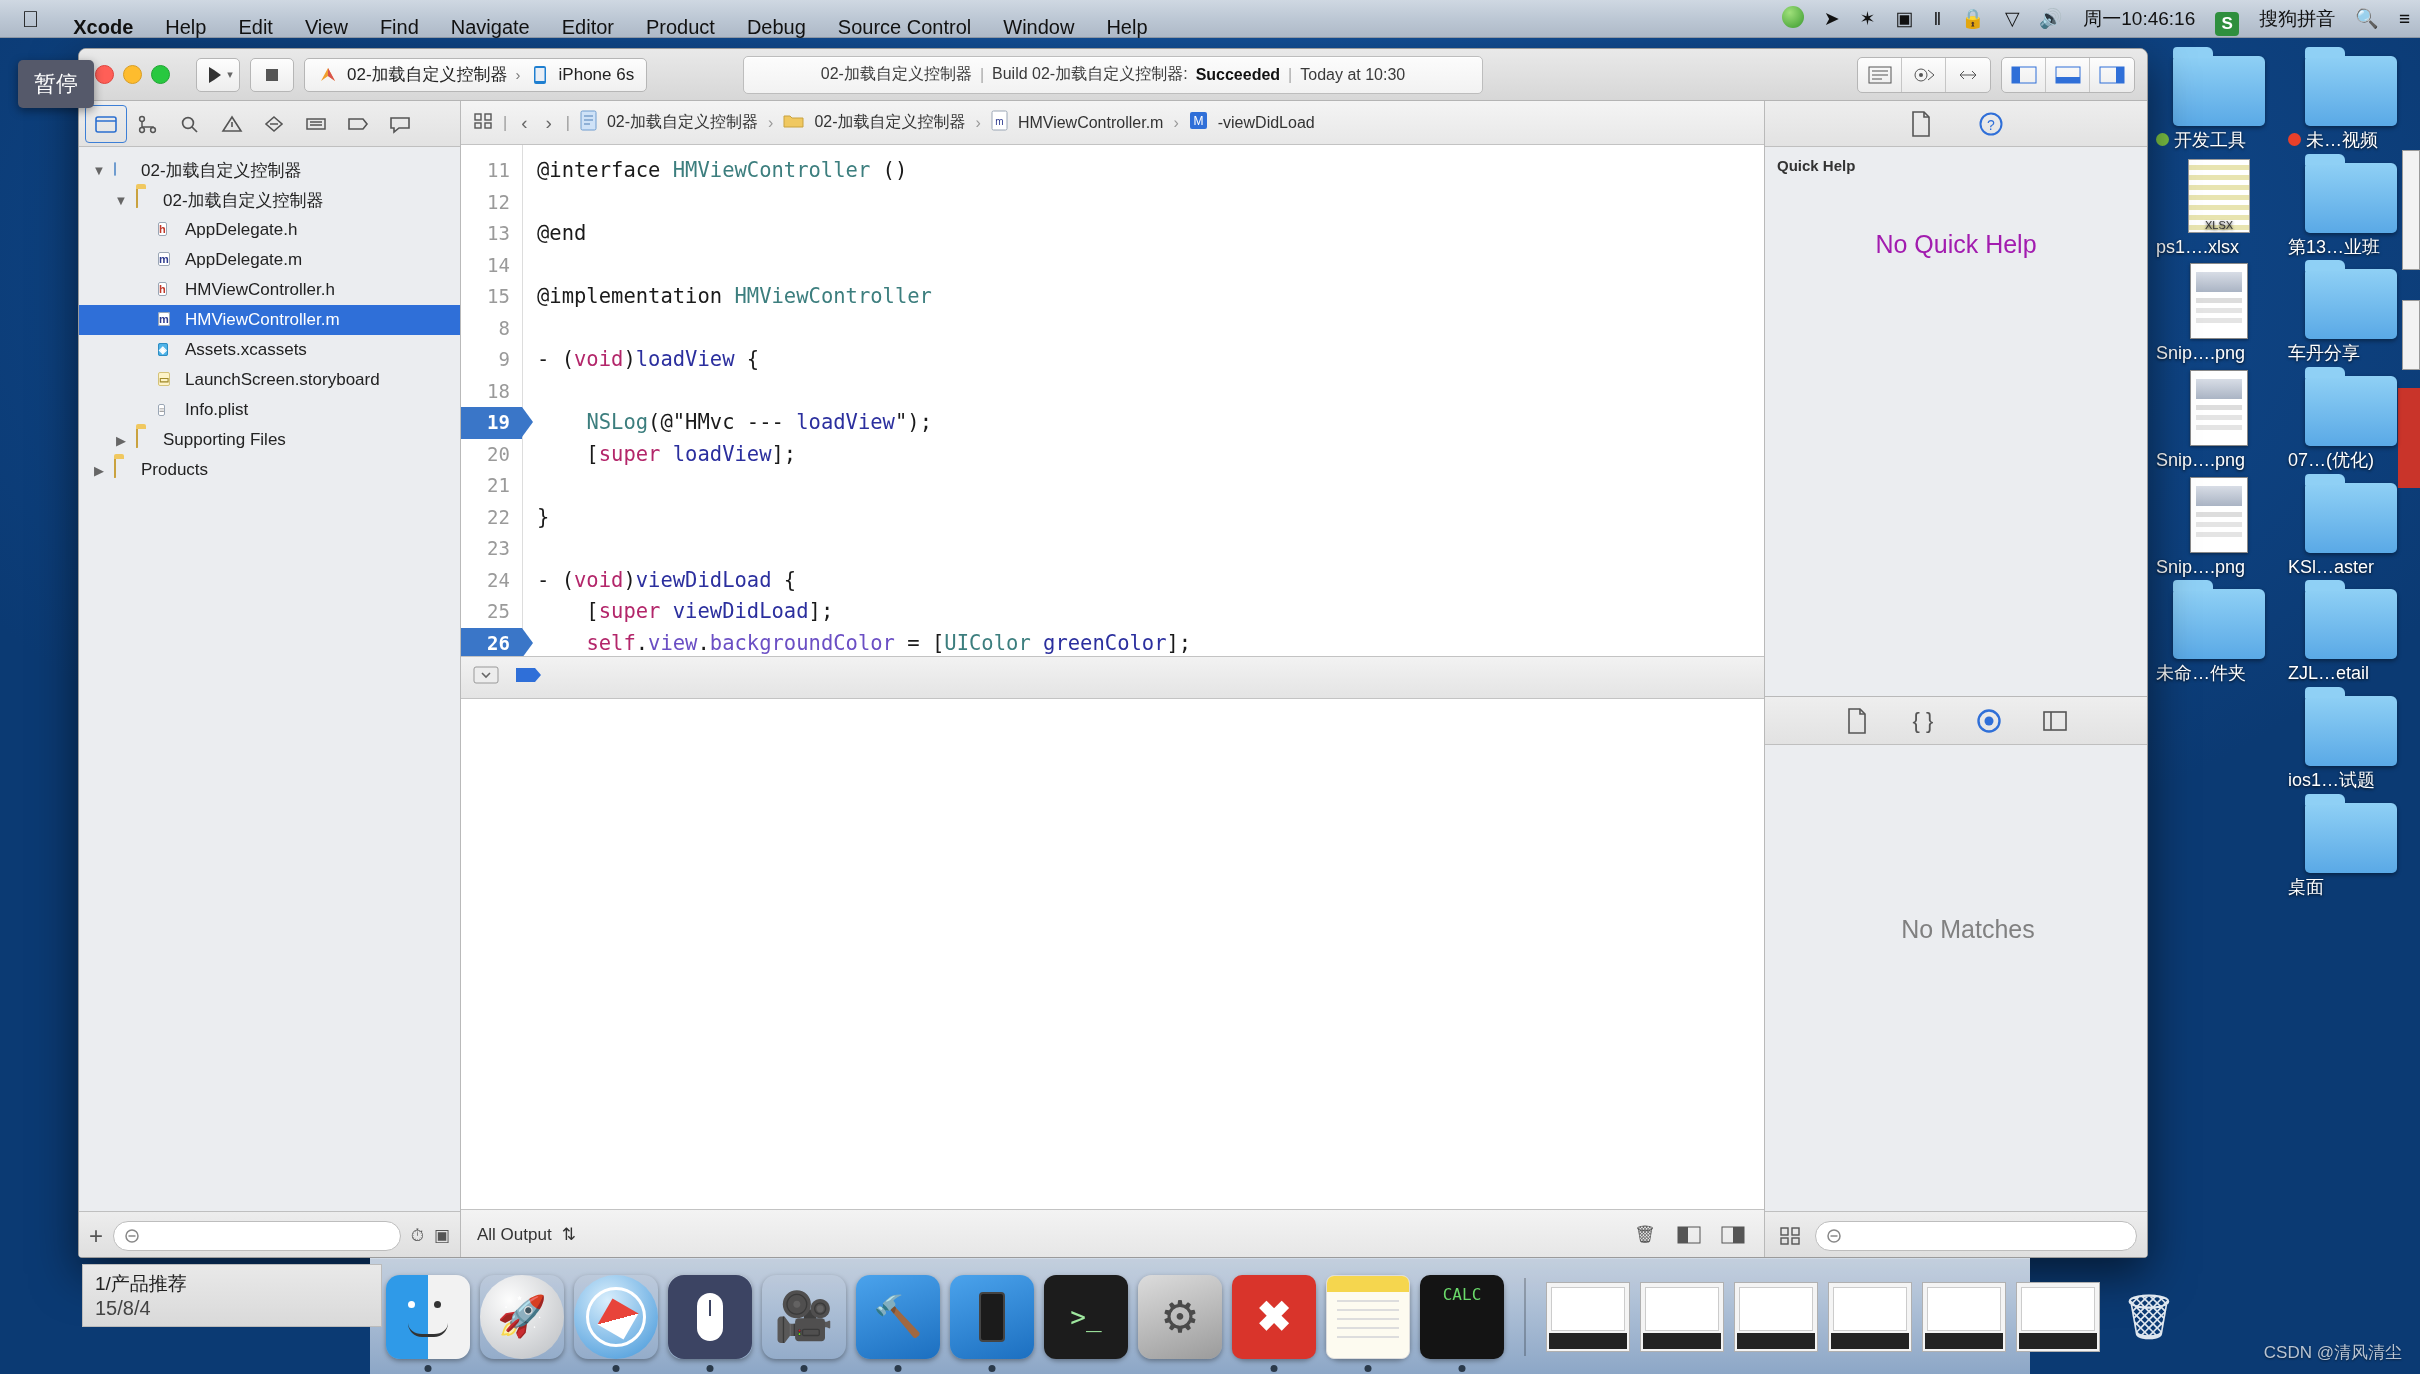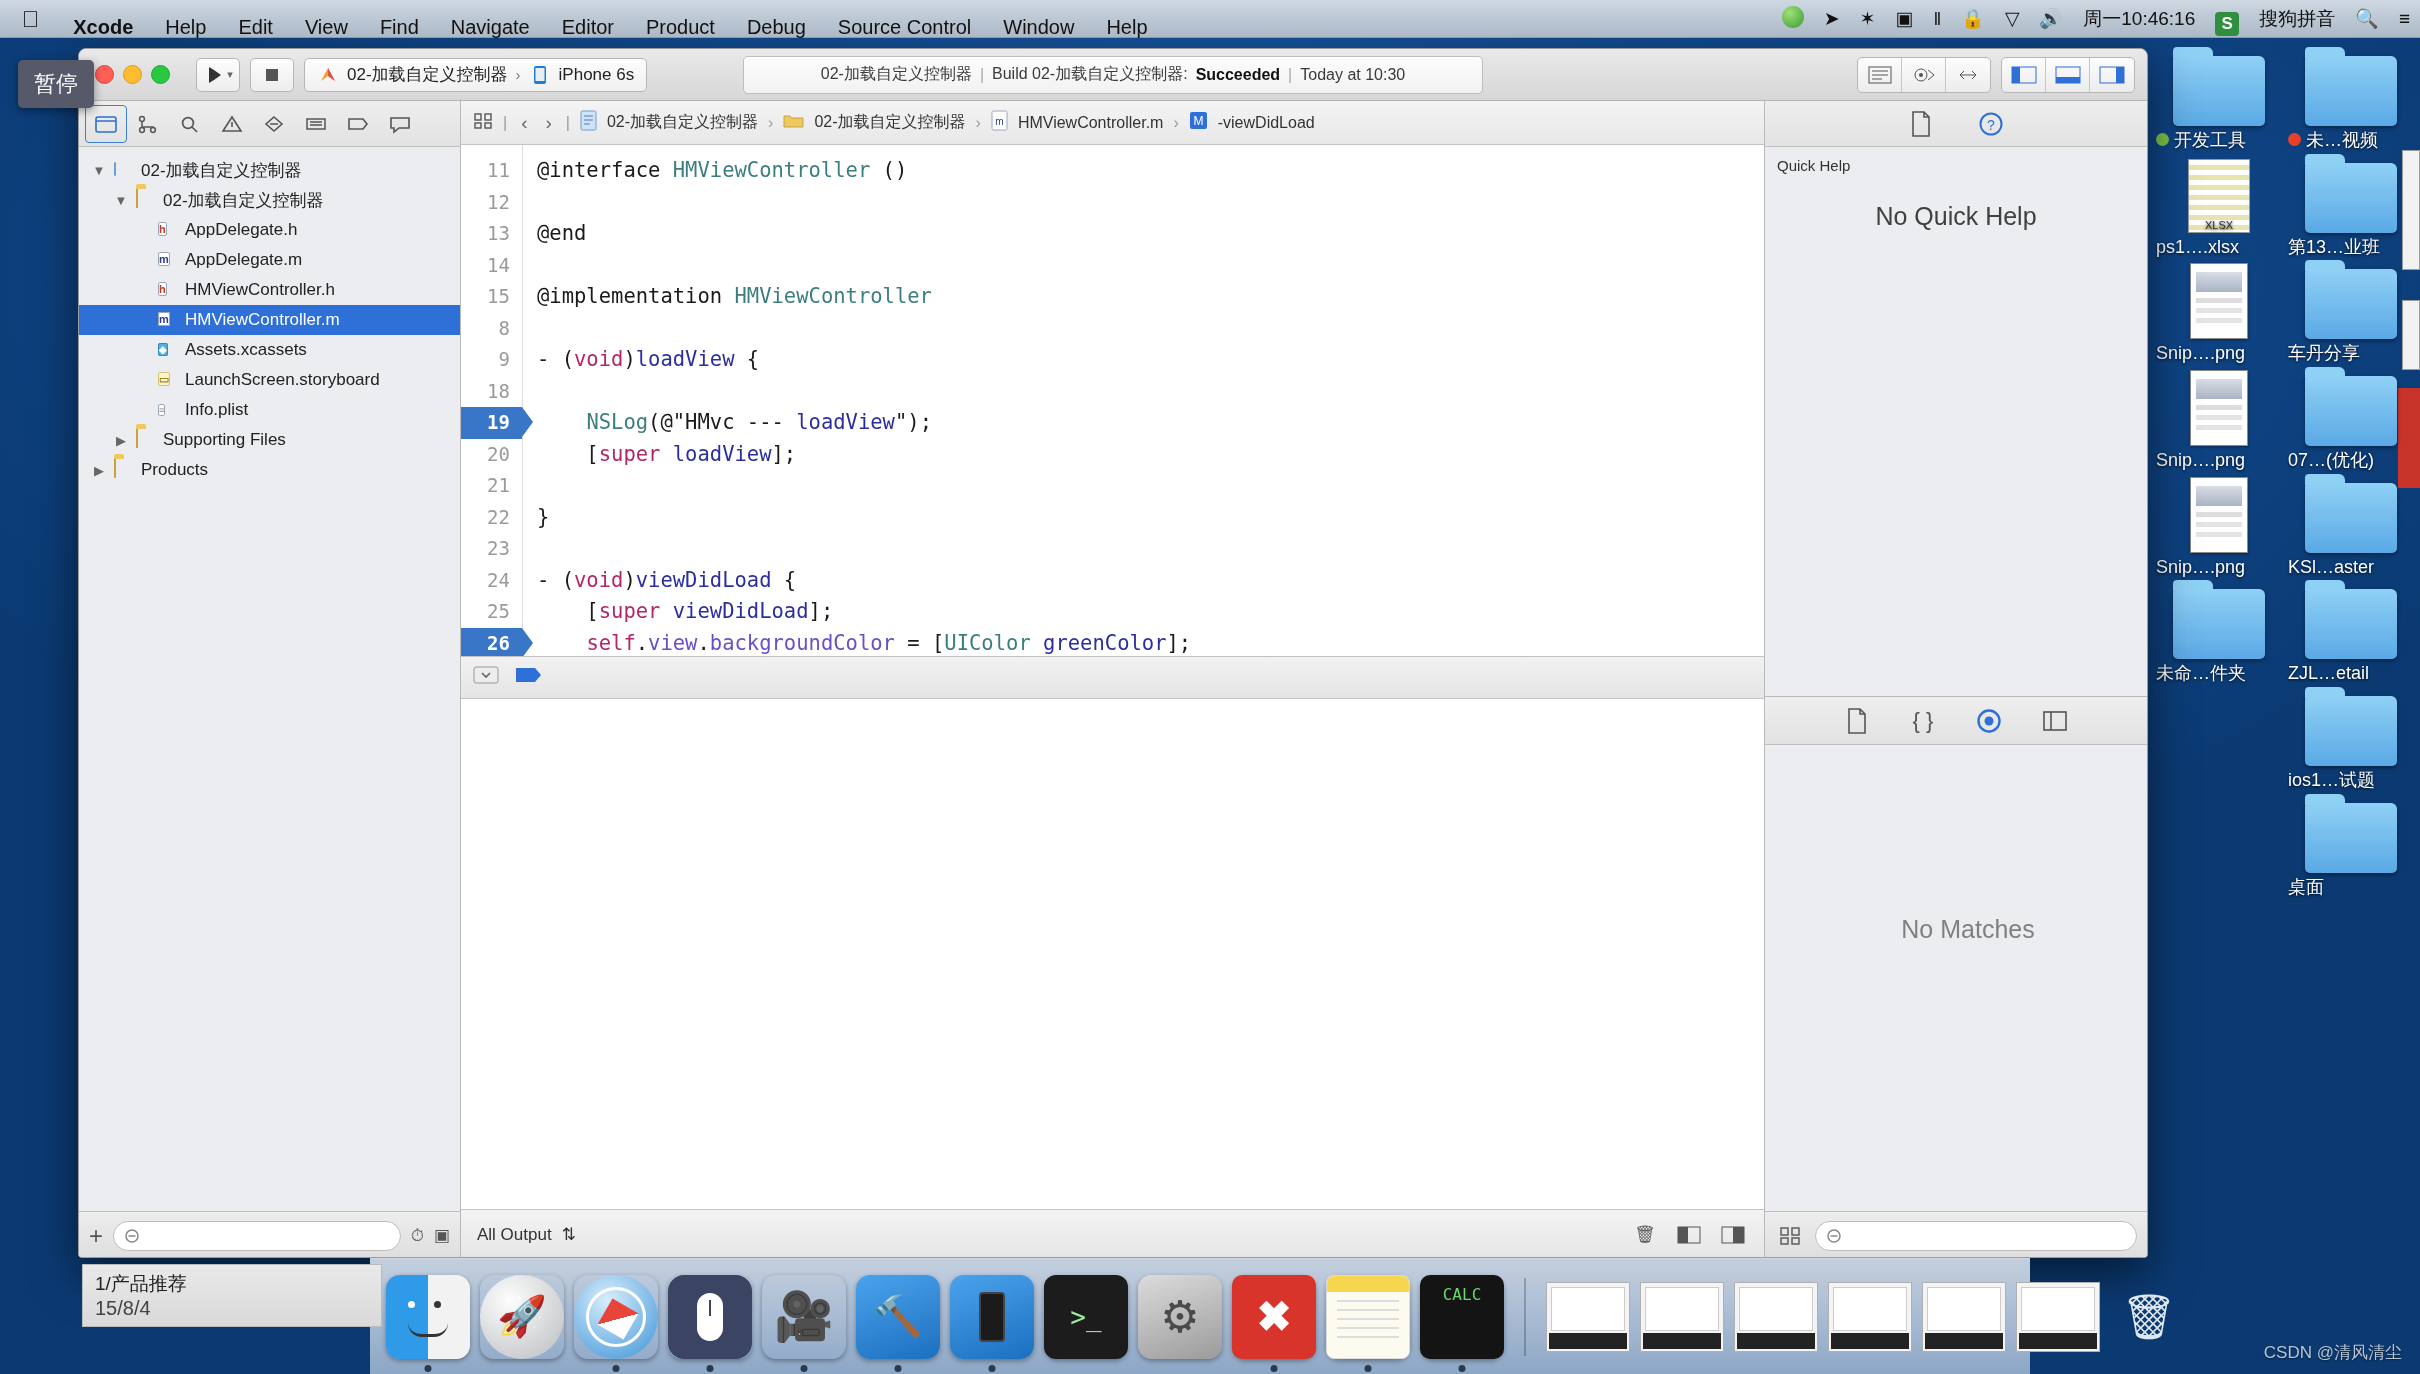"Quick Help" #qh .title { font-weight: normal -> bold }
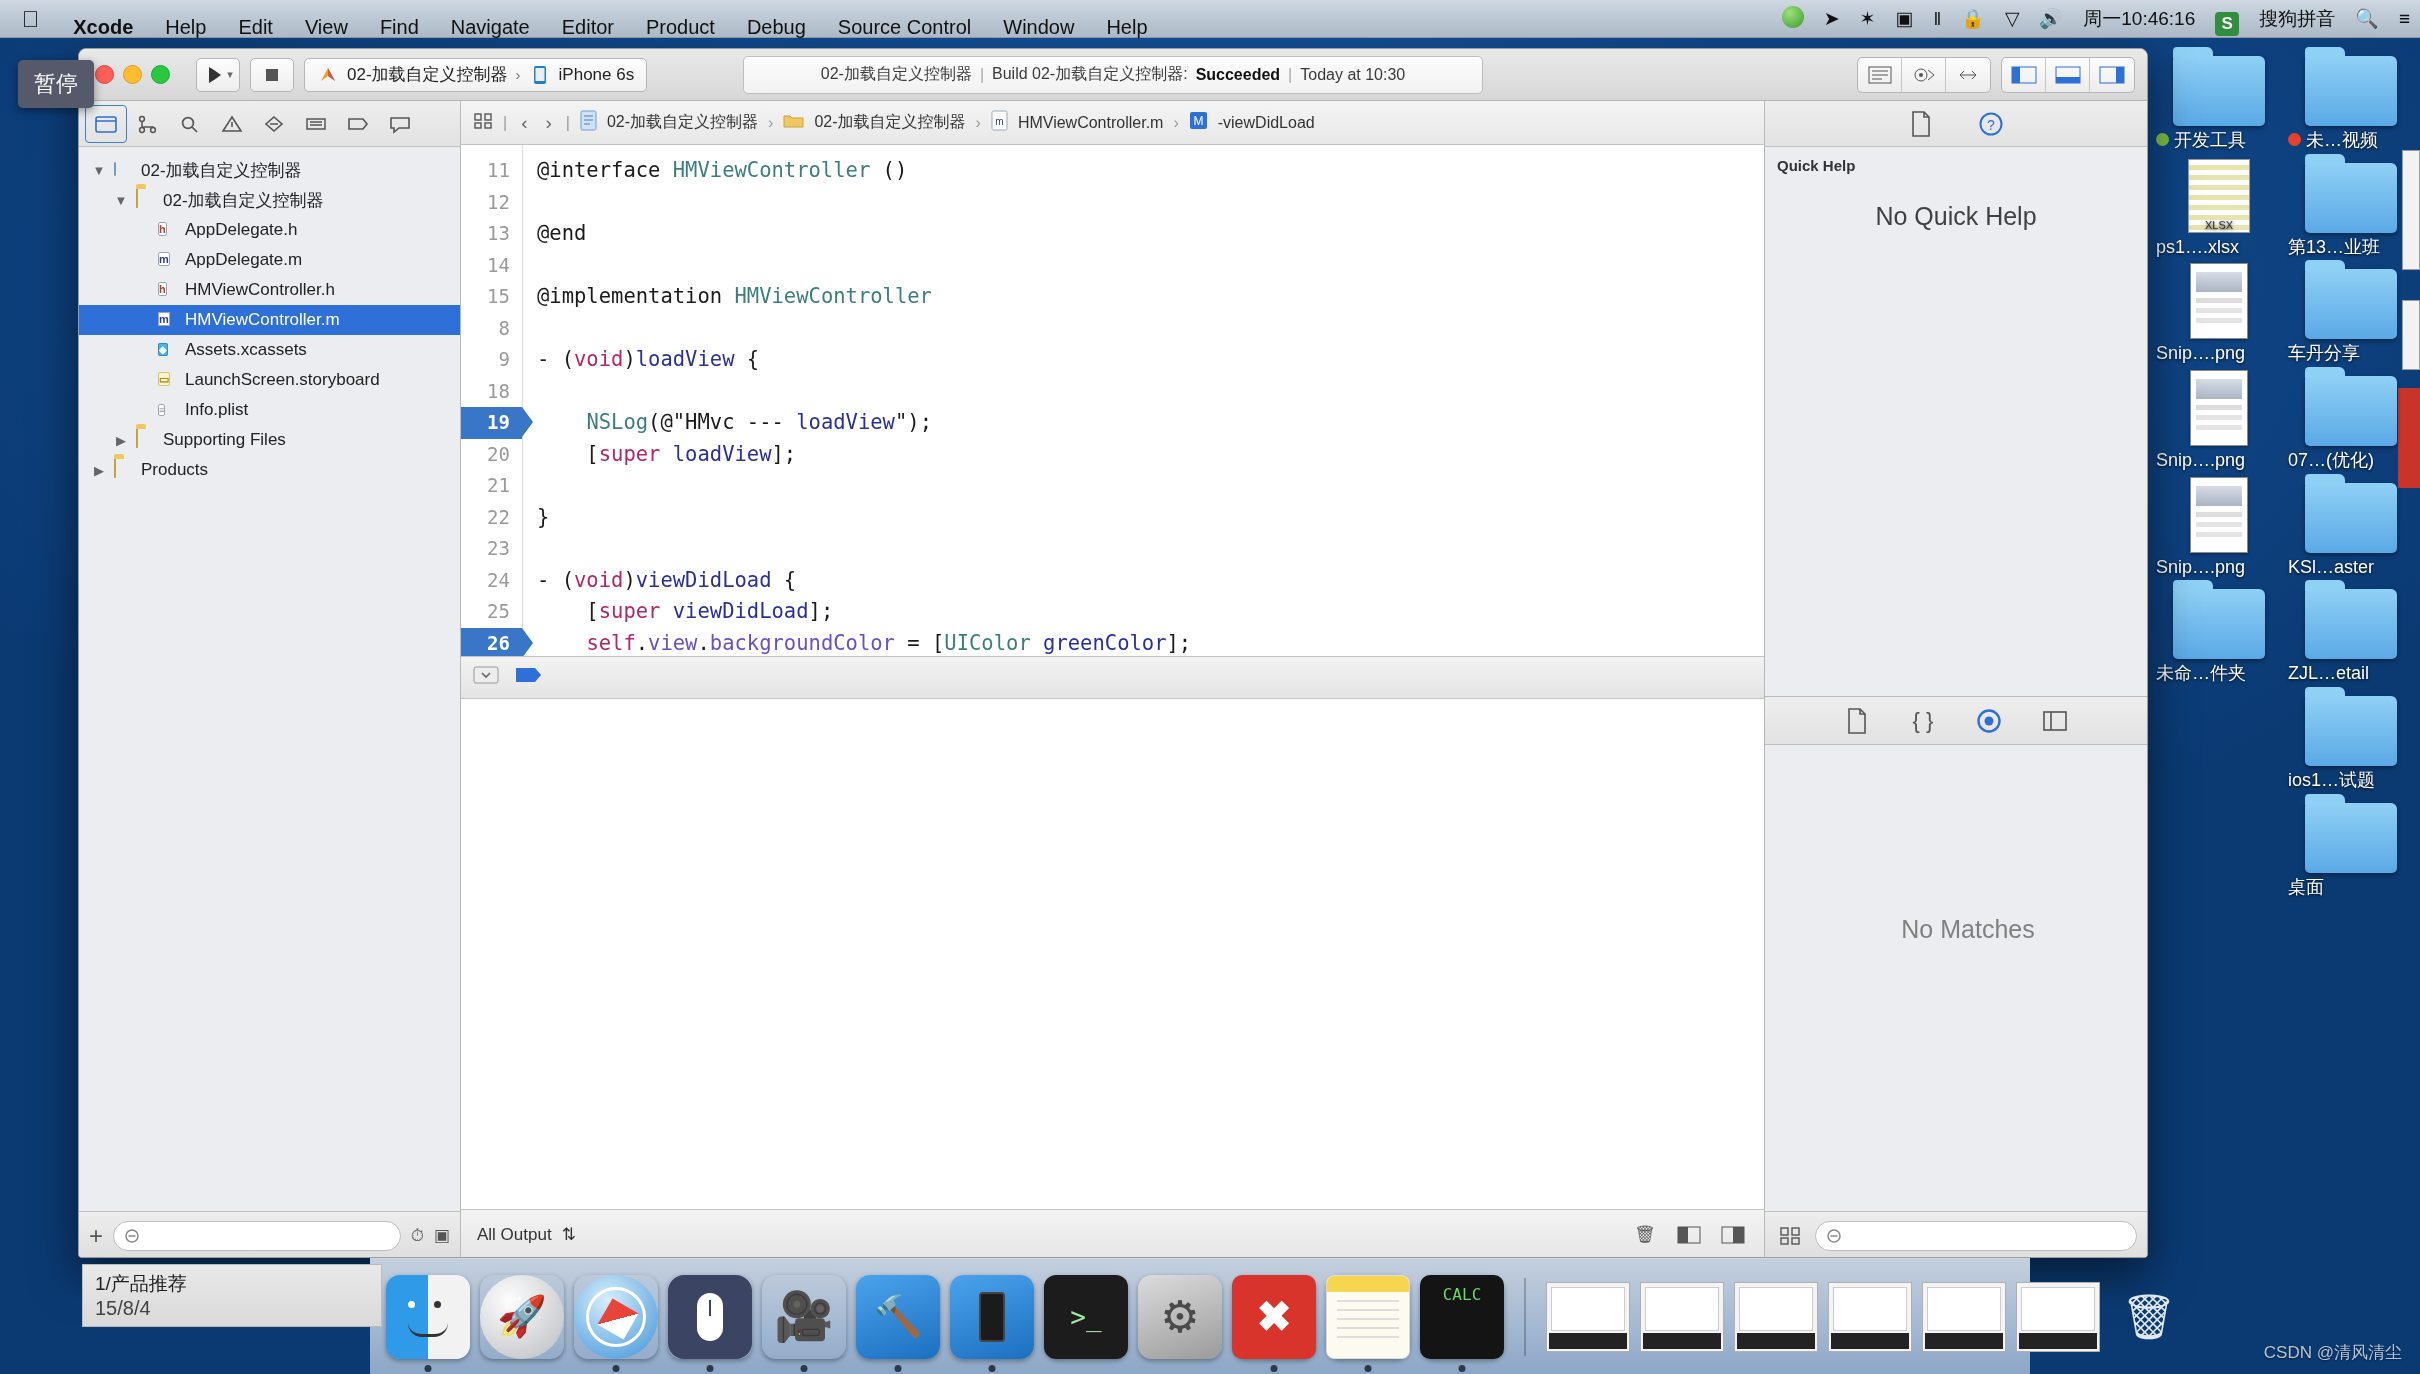"No Quick Help" #qh .empty { color: #404040 -> #a21caf; margin-top: 18px -> 46px }
